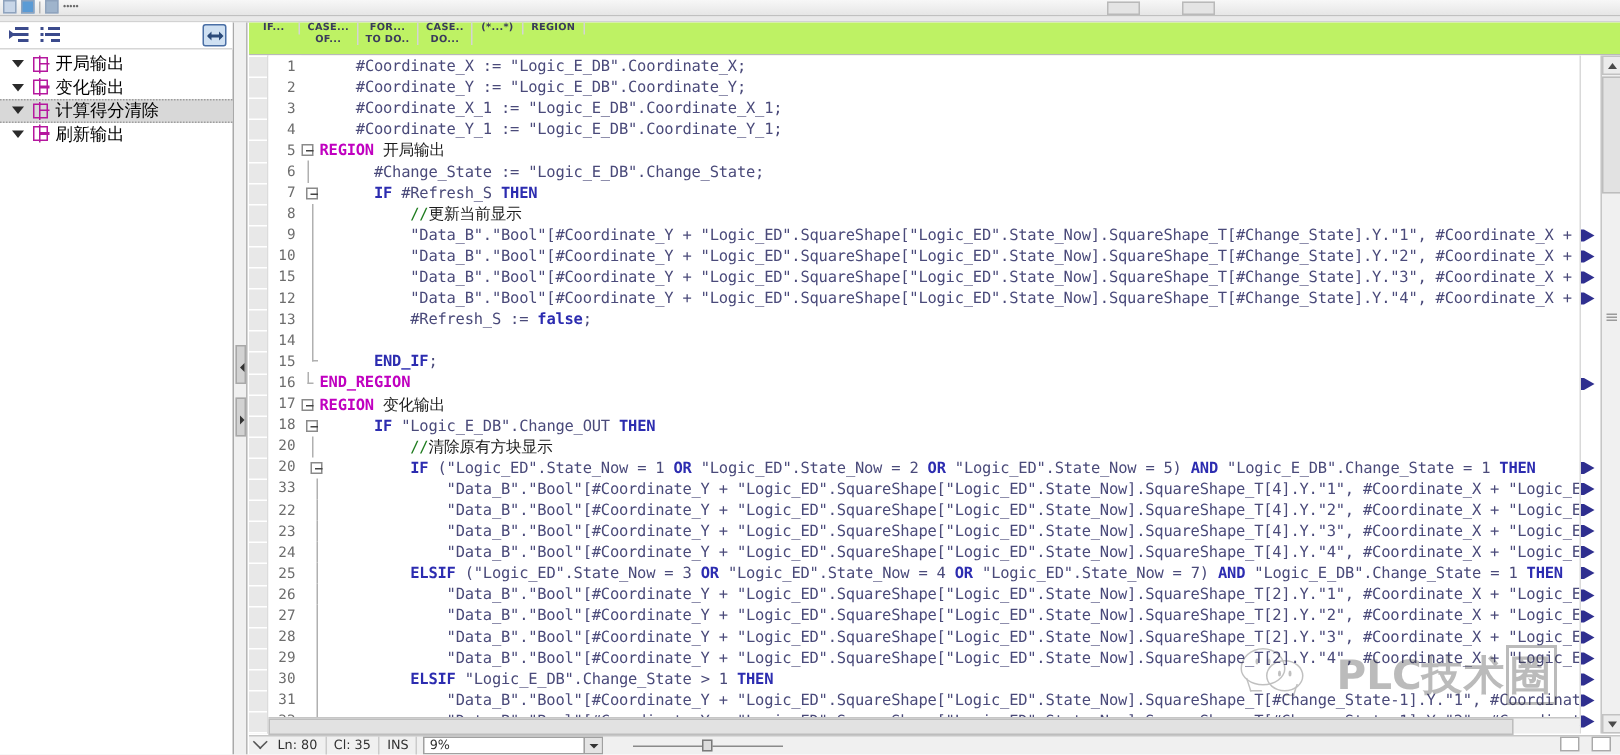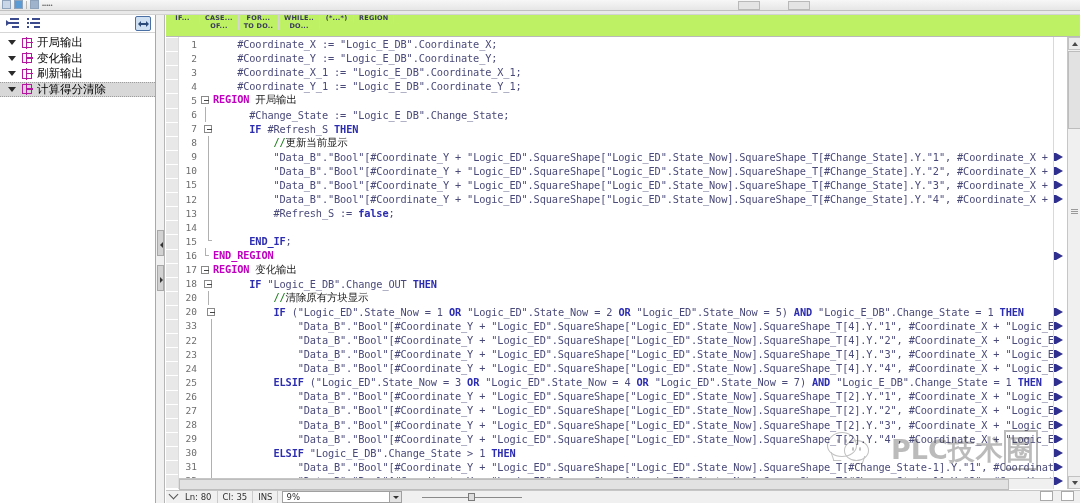"WHILE.." span { text: WHILE -> CASE }
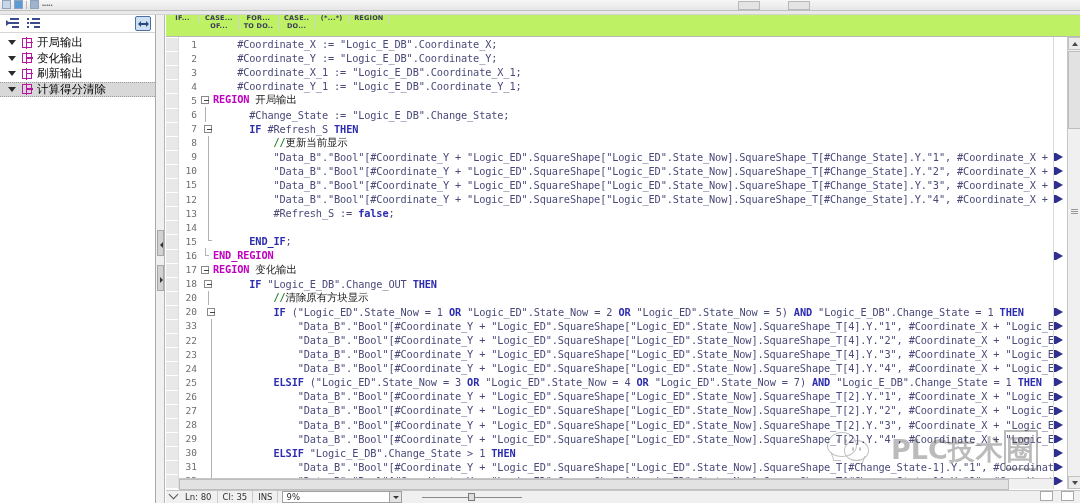"刷新输出" div.tree-row { order: before "计算得分清除" -> after "计算得分清除" }
